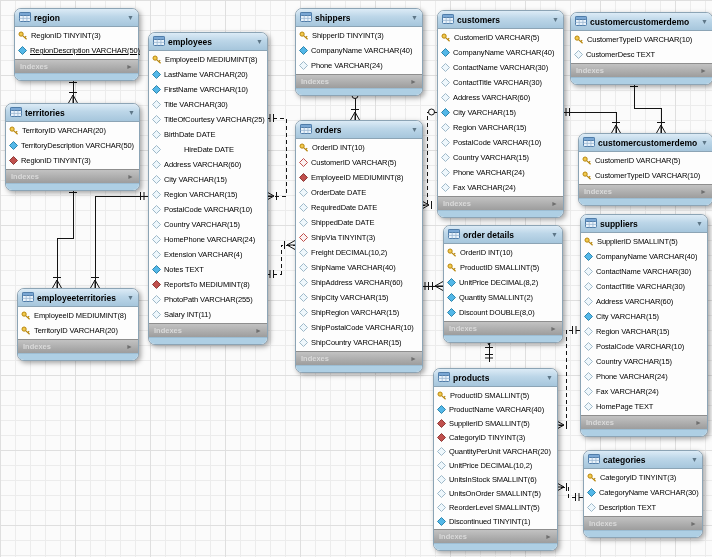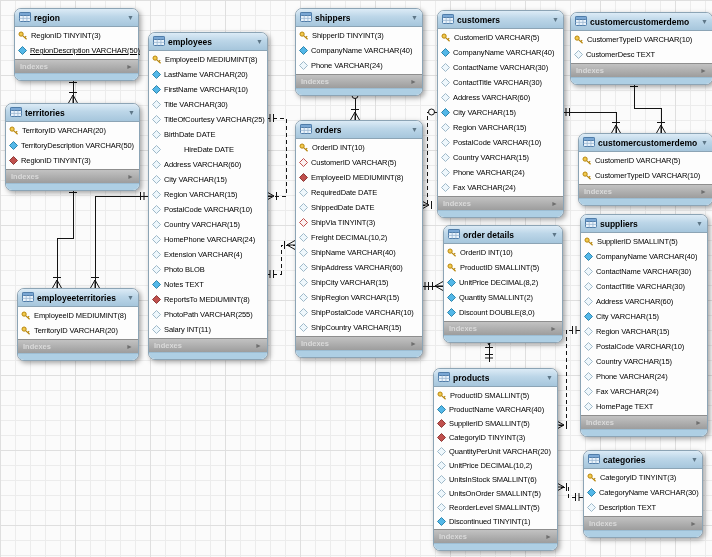"OrderDate DATE" div.row { html: none -> <div> <span> <svg> <path></path> </svg> </span> <span>OrderDate DATE</span> </div> }
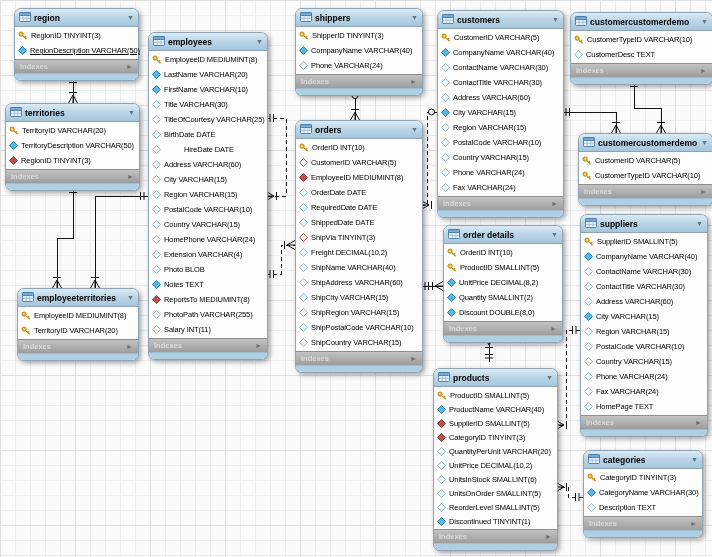"Photo BLOB" div.row { html: <div> <span> <svg> <path></path> </svg> </span> <span>Photo BLOB</span> </div> -> none }
